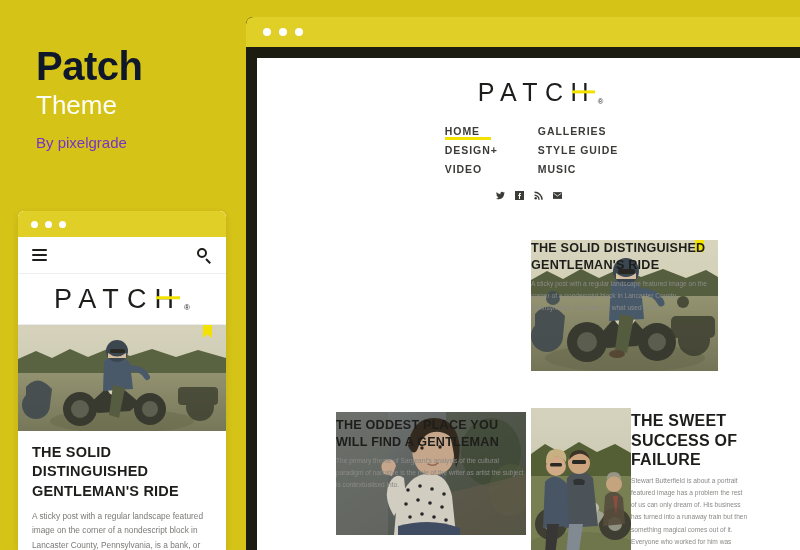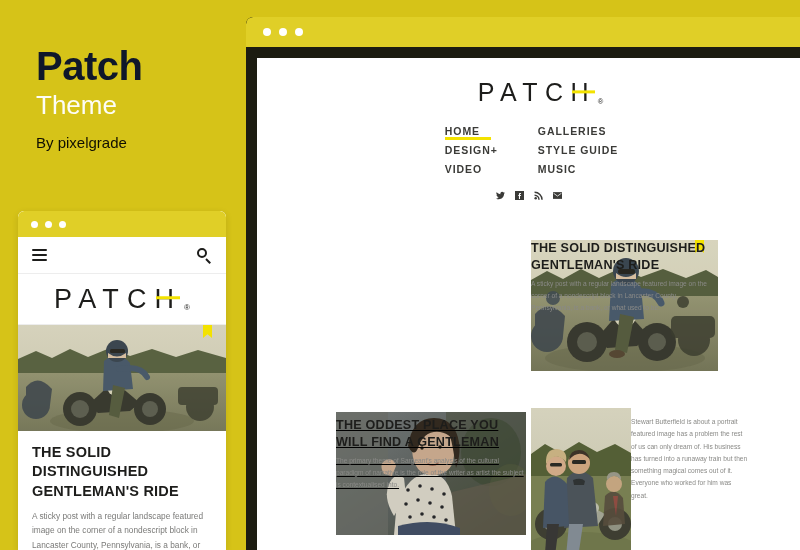"By pixelgrade" #promo .byline { color: #000000 -> #6d28d9 }
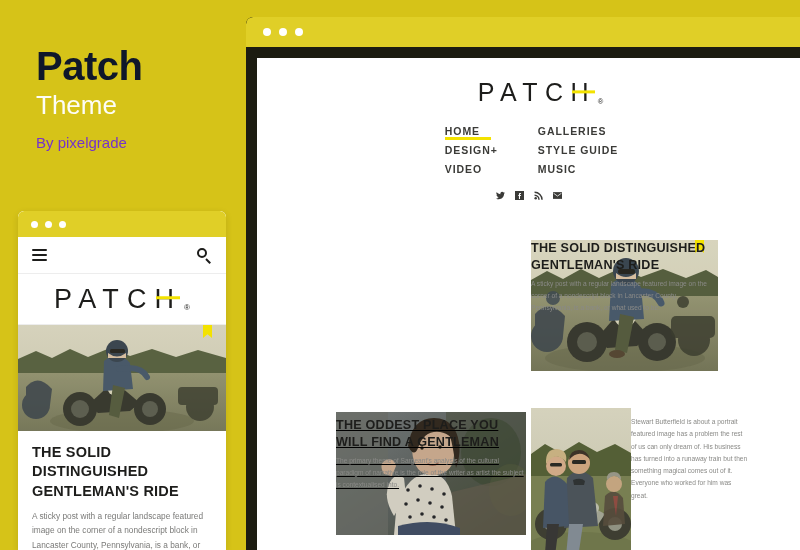"THE ODDEST PLACE YOU WILL" .a2 { text-decoration: underline -> none }
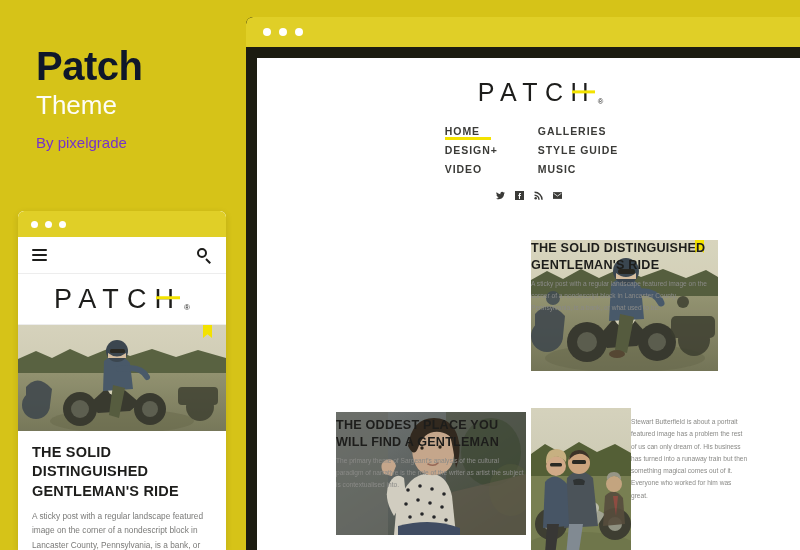"THE SWEET SUCCESS OF FAILURE" h2.ttl { html: none -> <h2>THE SWEET SUCCESS OF FAILURE</h2> }
